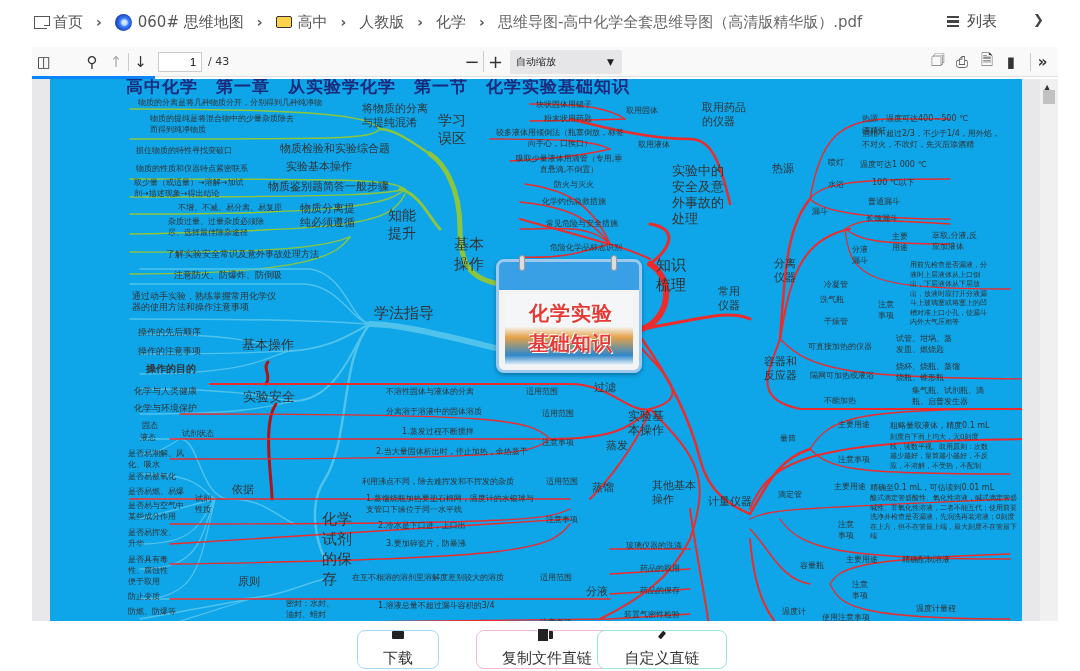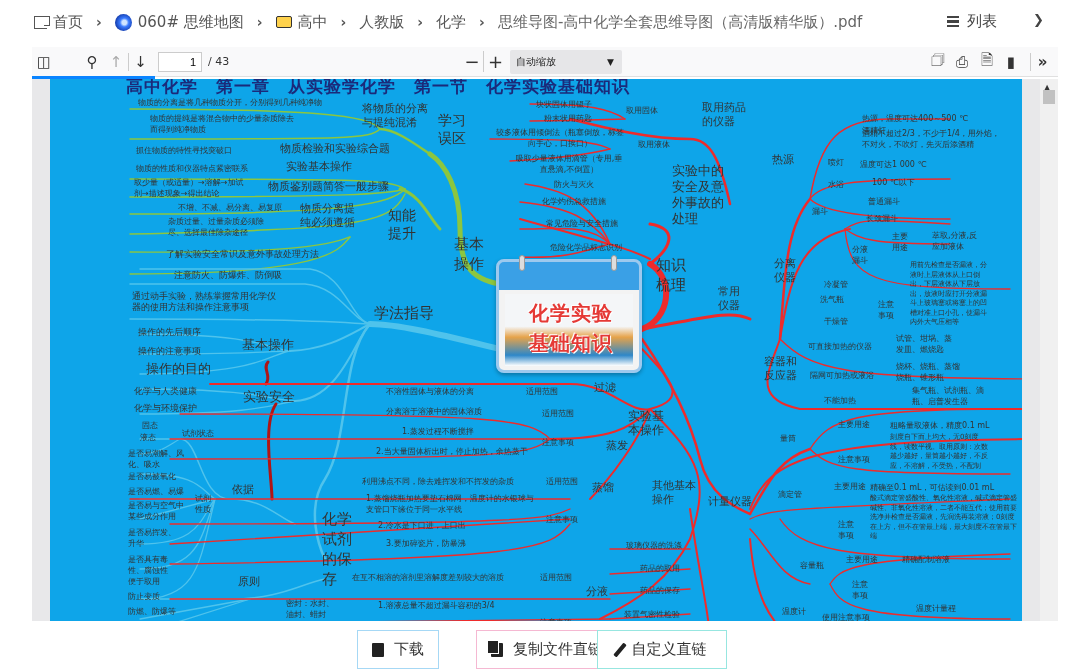"热源" div.m { top: 74px -> 83px }
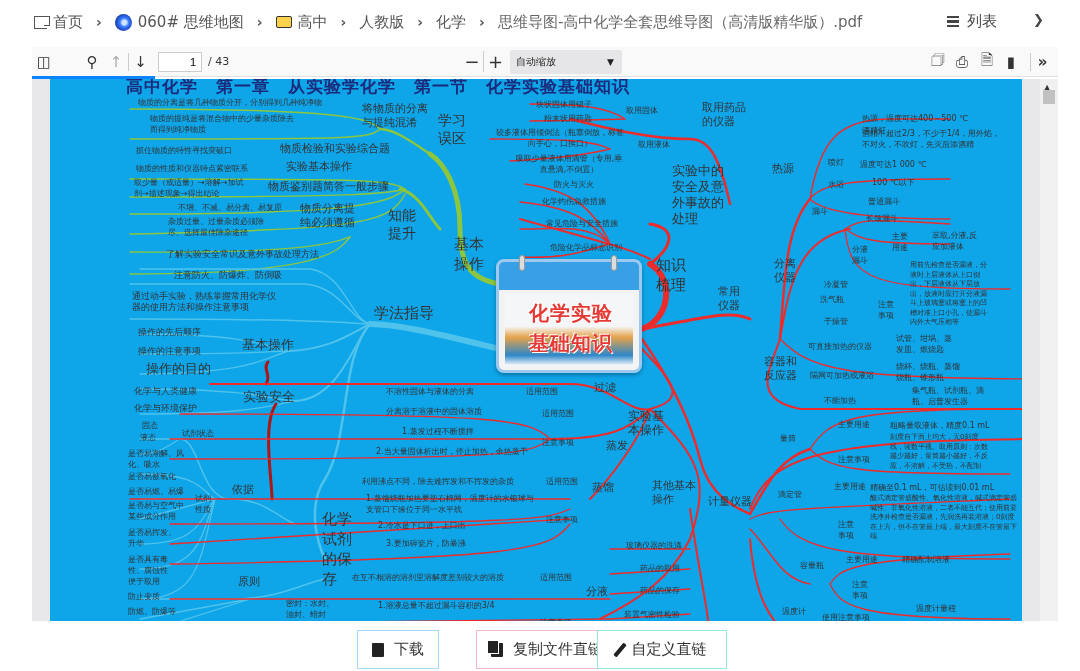"操作的目的" div.t { font-size: 13px -> 10px; font-weight: none -> bold }
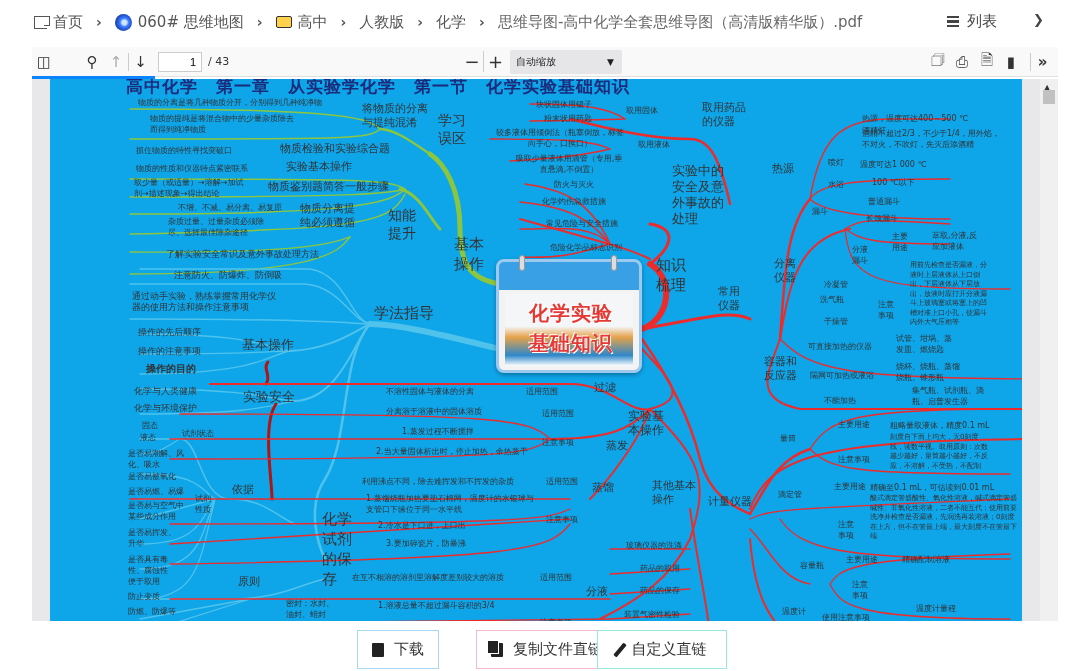"下载" .btn { border-radius: 0 -> 8px; flex-direction: none -> column }
